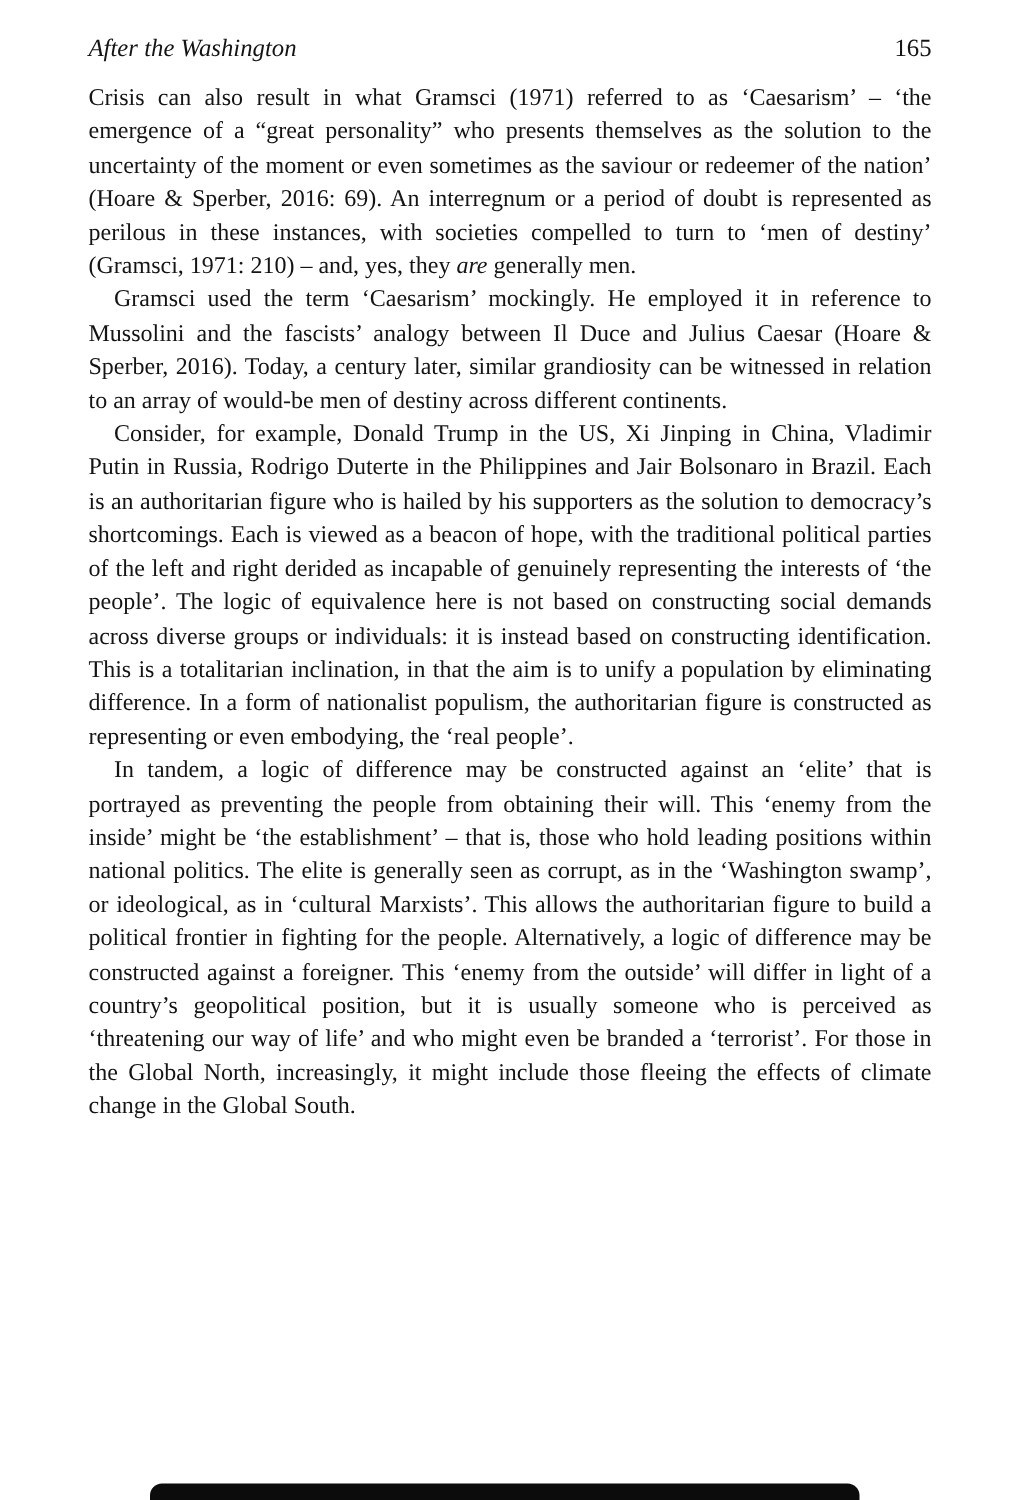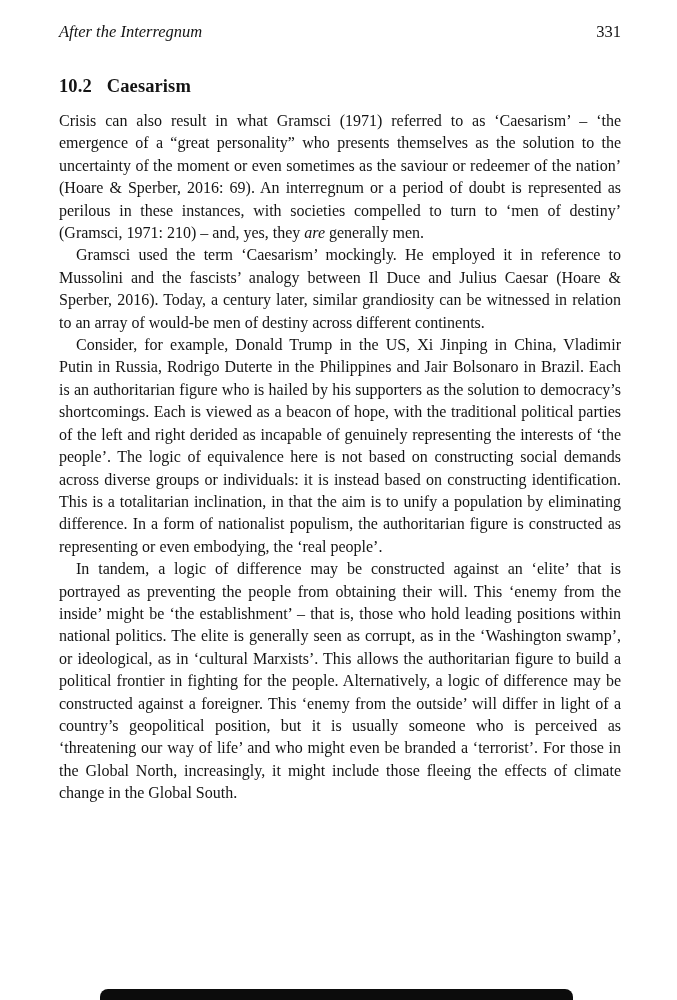"After the Interregnum" span.book-title { text: Interregnum -> Washington }
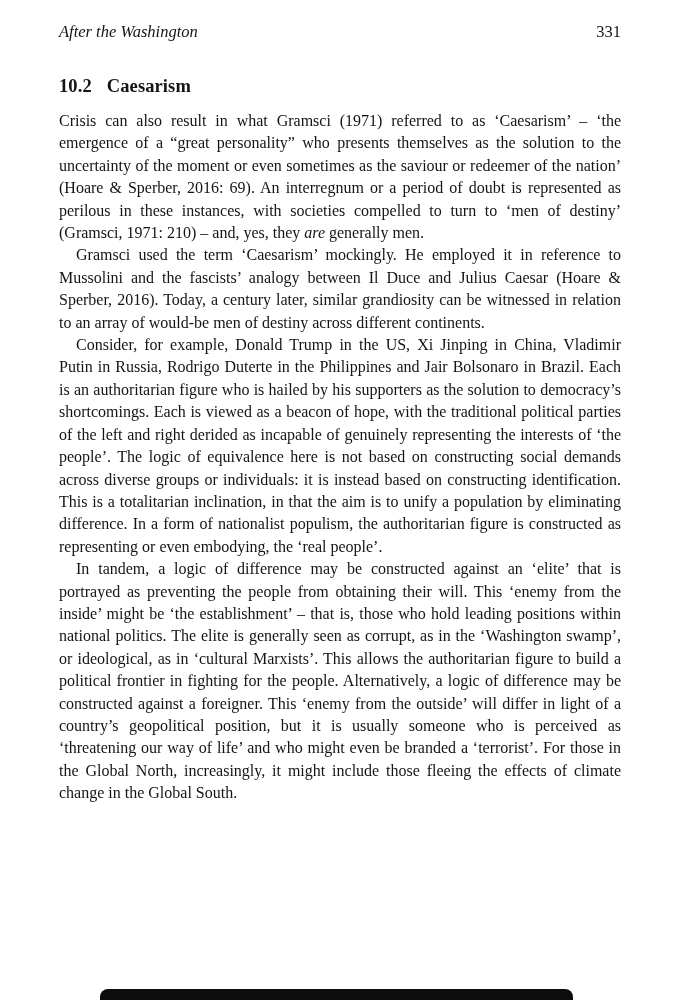"331" span.page-number { text: 331 -> 165 }
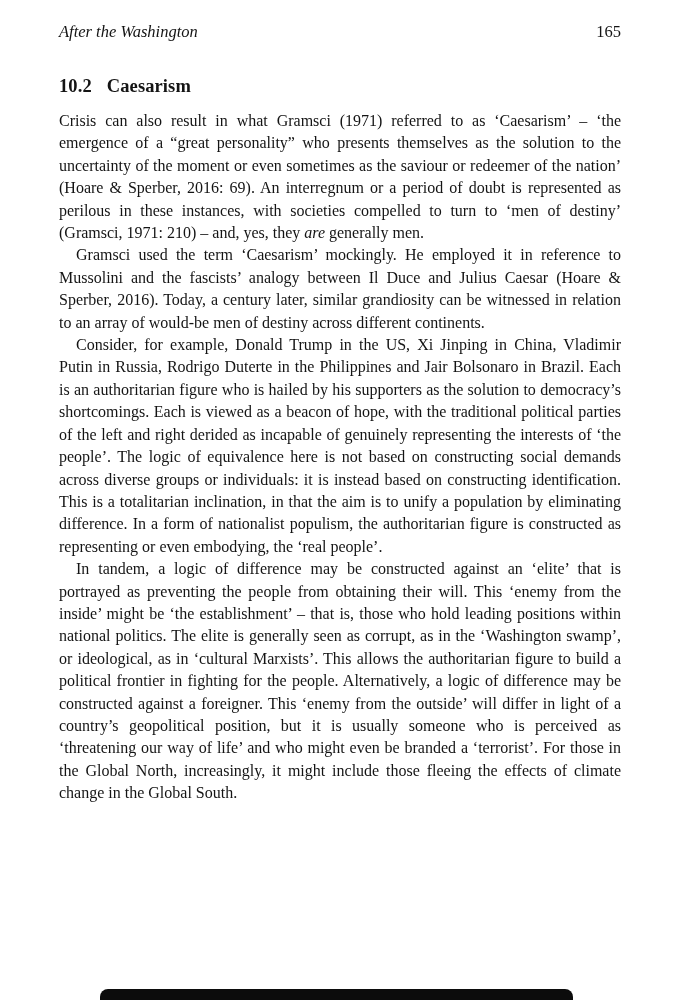"10.2 Caesarism" div.section-heading { html: <div> <span>10.2</span><span>Caesarism</span> </div> -> none }
